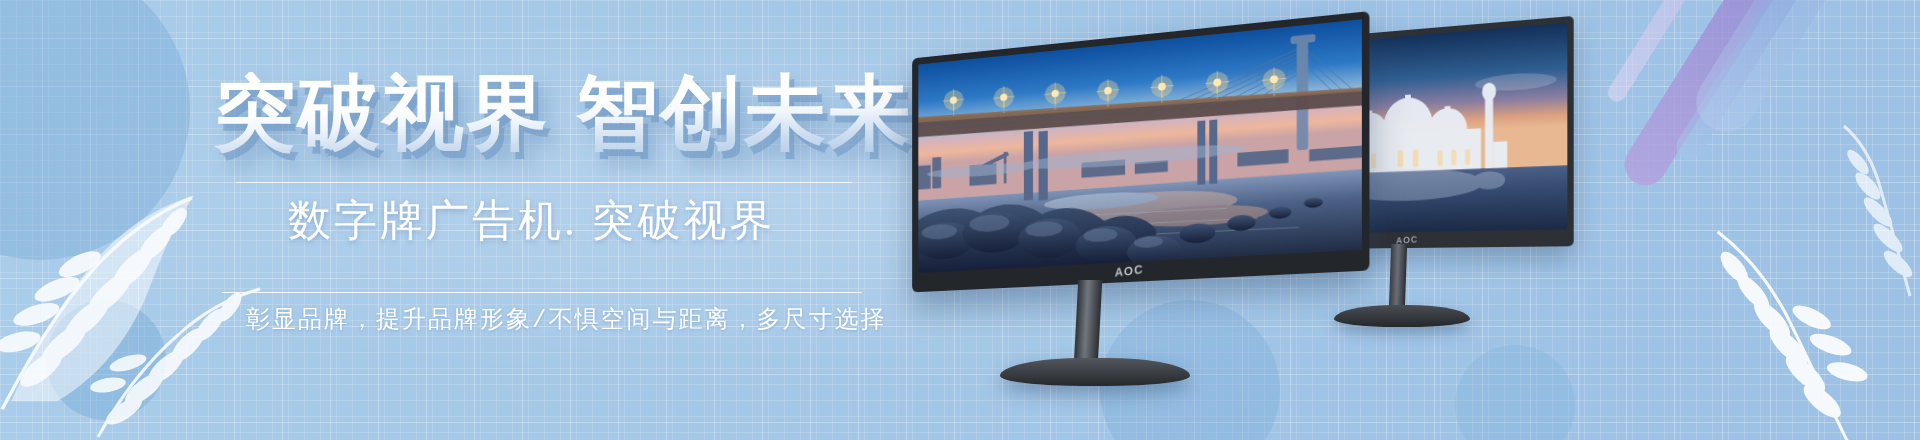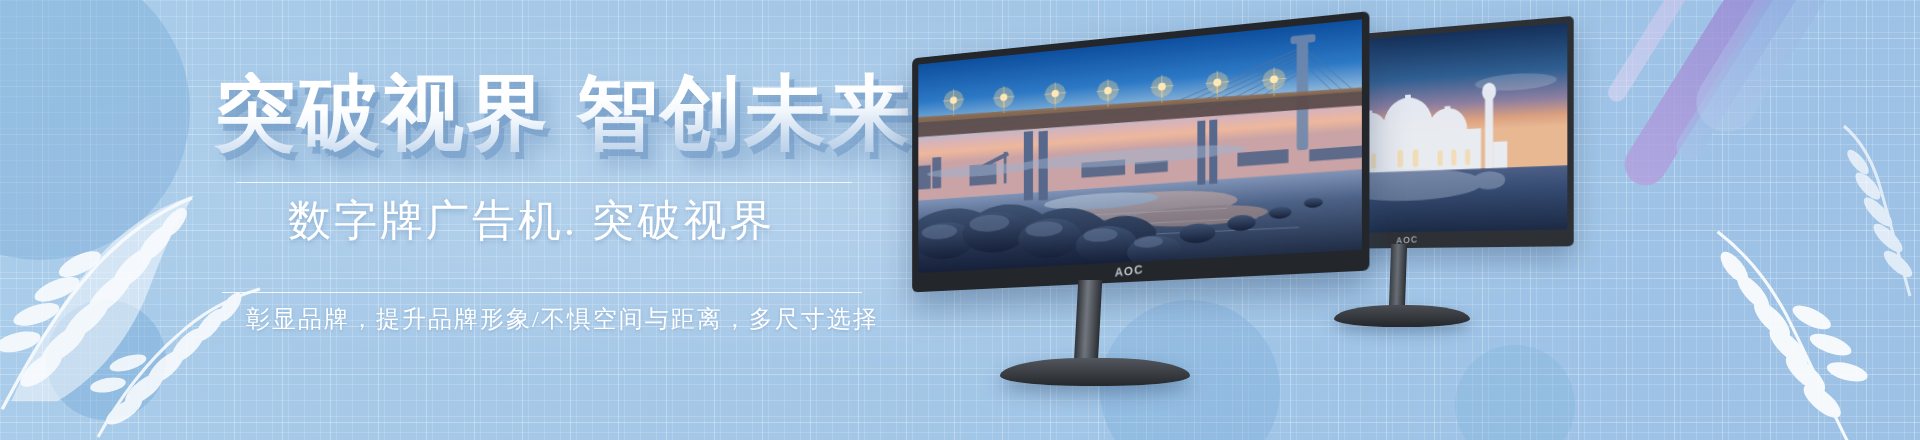"彰显品牌，提升品牌形象/不惧空间与距离，多尺寸选择" .tagline { font-family: Liberation Serif, serif -> Liberation Mono, monospace }
